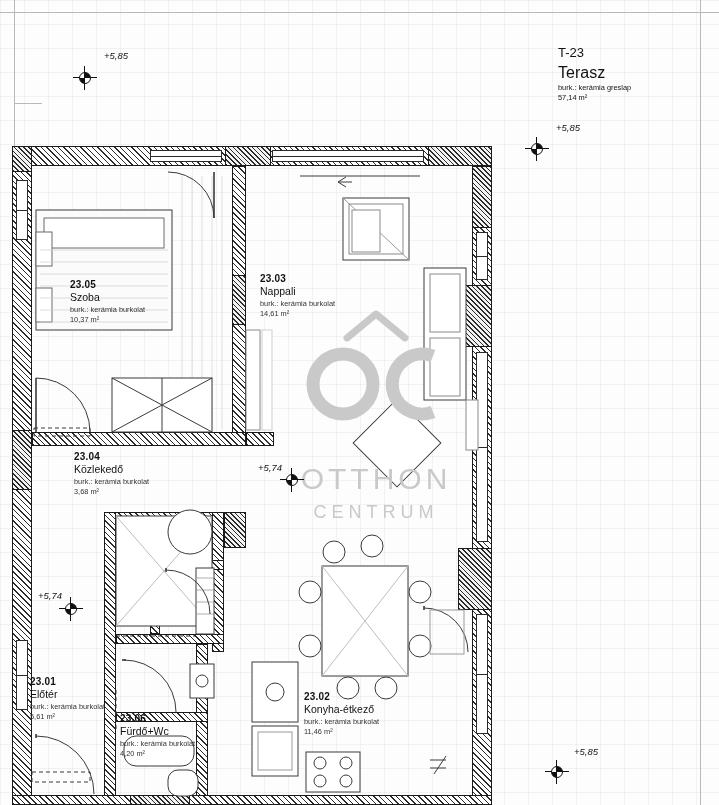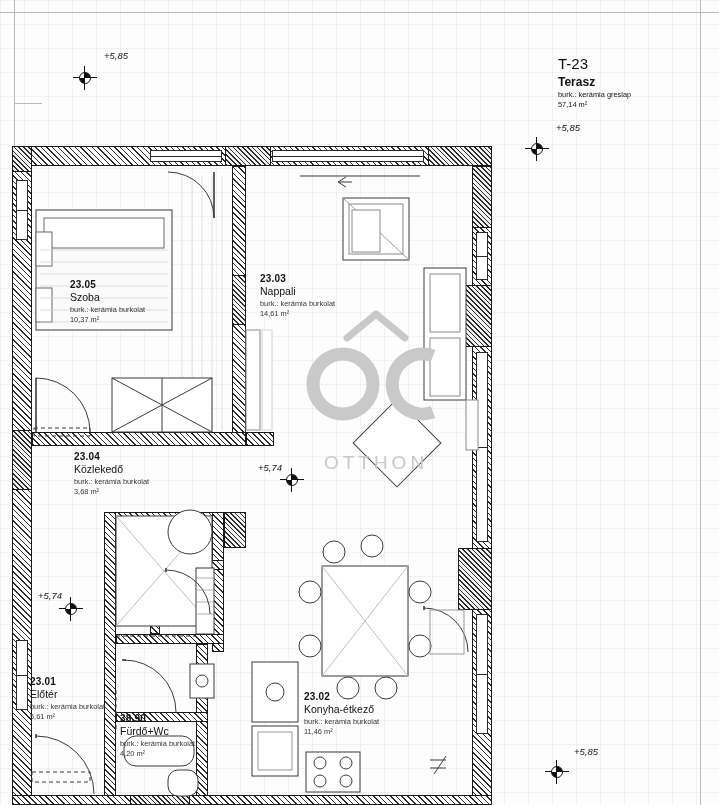"T-23" .terrace .t1 { font-size: 15px -> 13px; margin-top: 10px -> none }
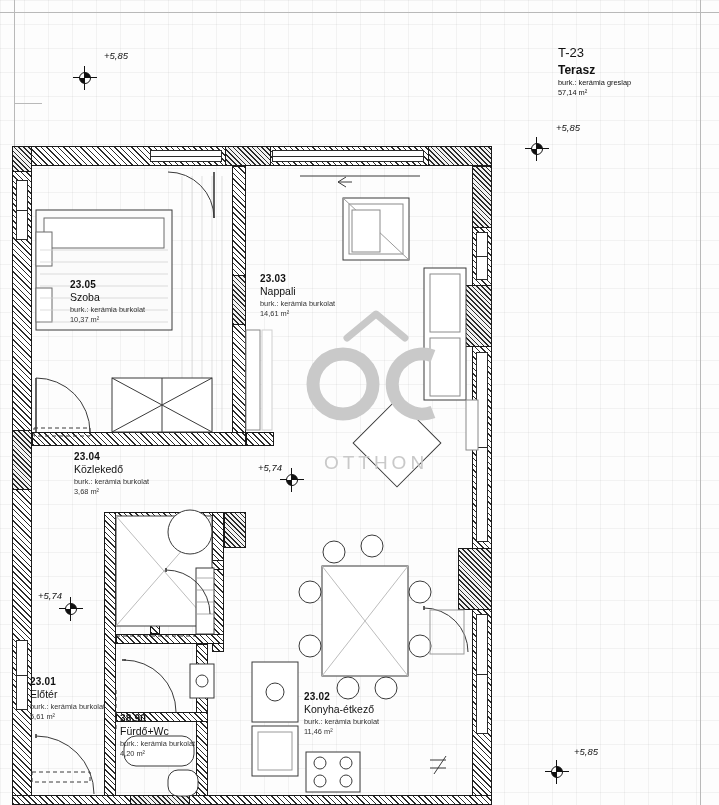"Terasz" .terrace .t2 { font-size: 12px -> 16px; font-weight: bold -> none }
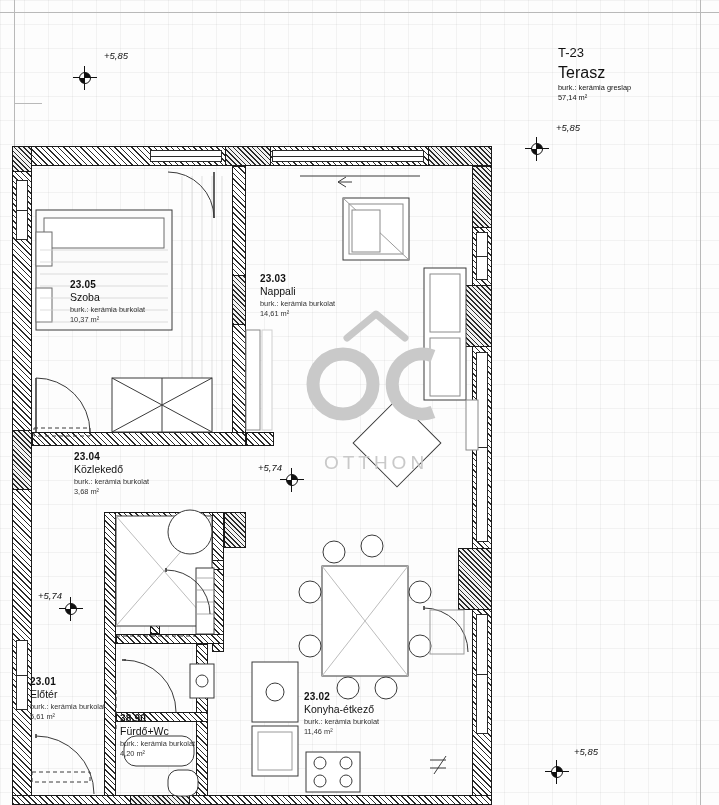"OTTHON" .wm .w1 { font-size: 19px -> 30px; margin-top: 2px -> 12px }
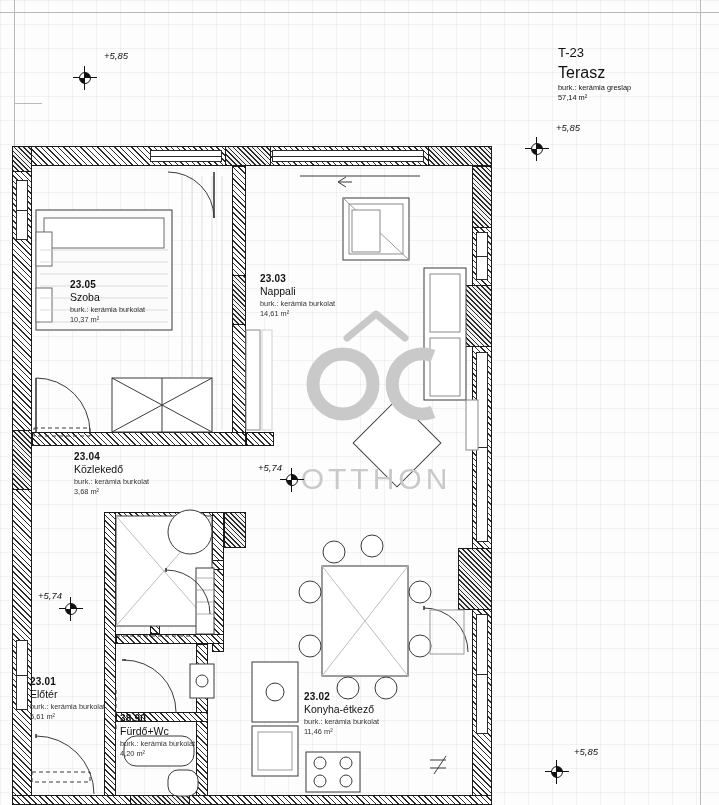"CENTRUM" div.w2 { html: none -> <div>CENTRUM</div> }
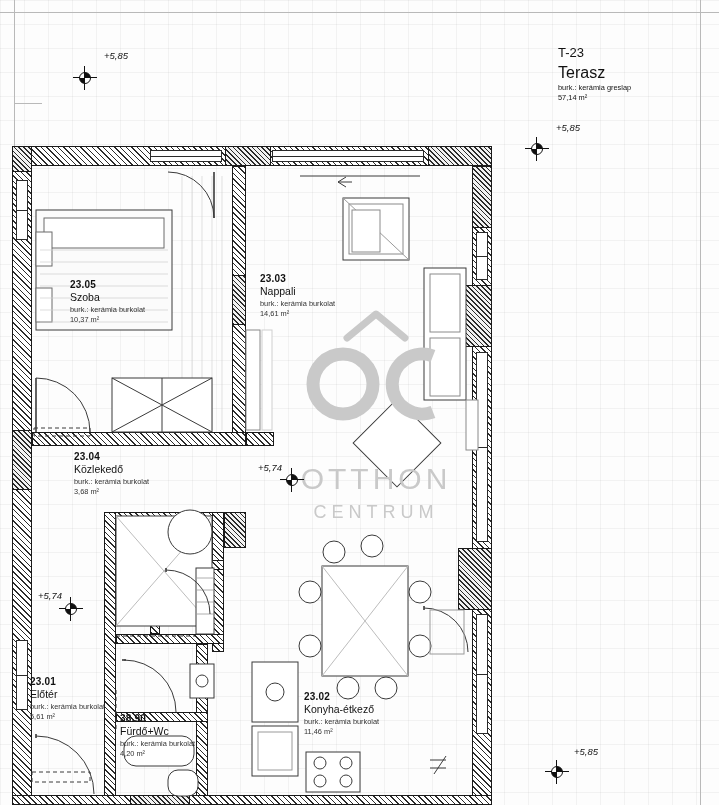"38.90" div.code { text: 38.90 -> 23.06 }
